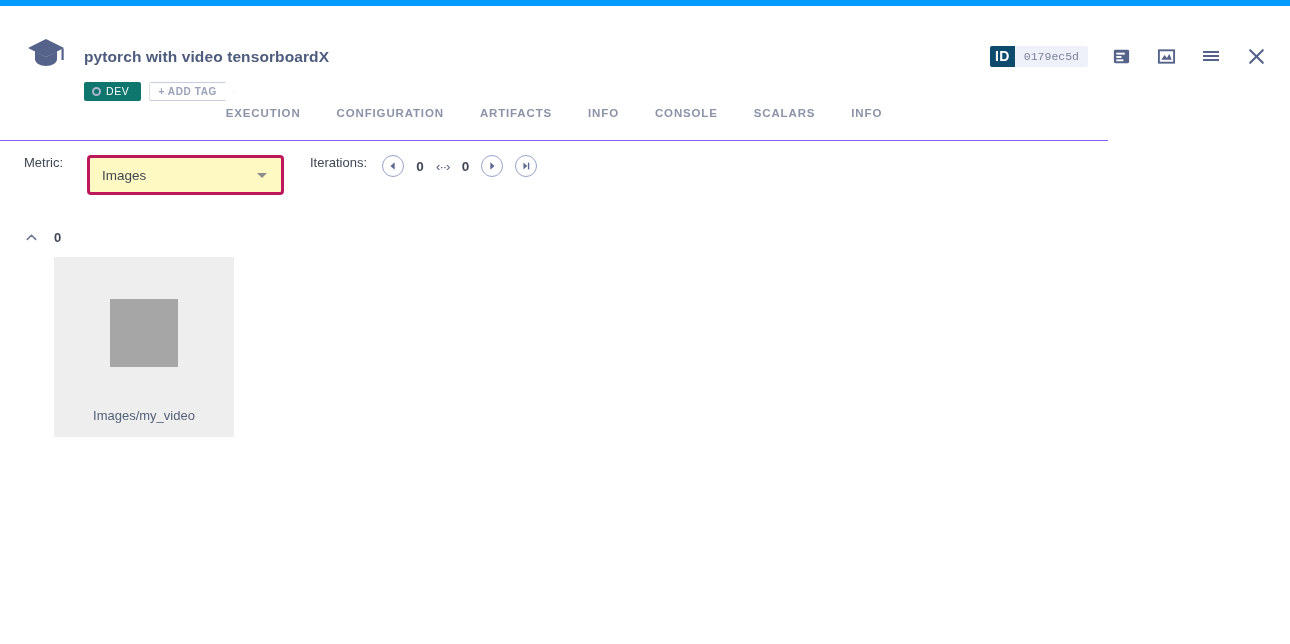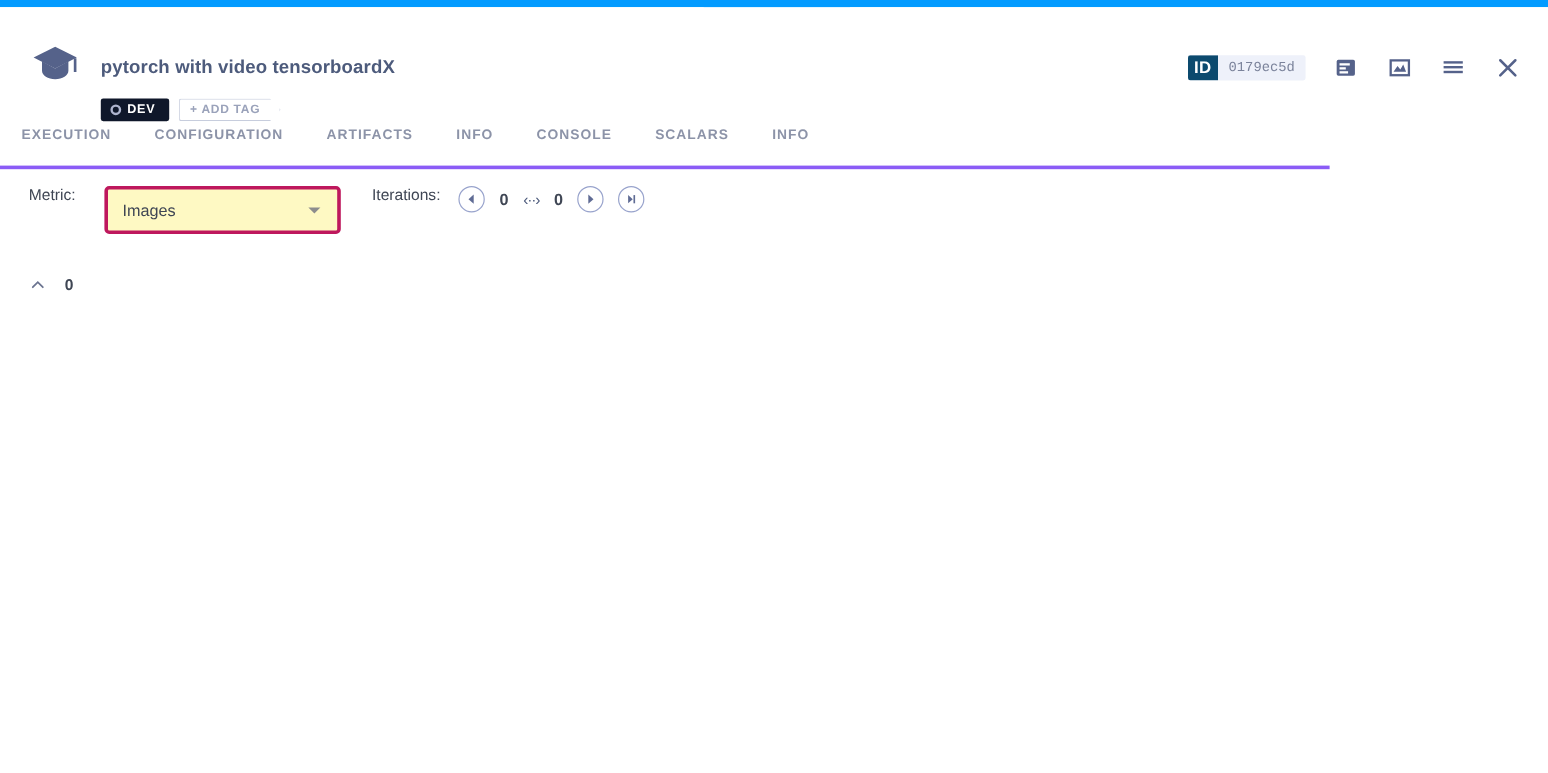"DEV" .tag-dev { background: #0f172a -> #0f766e; font-weight: bold -> normal }
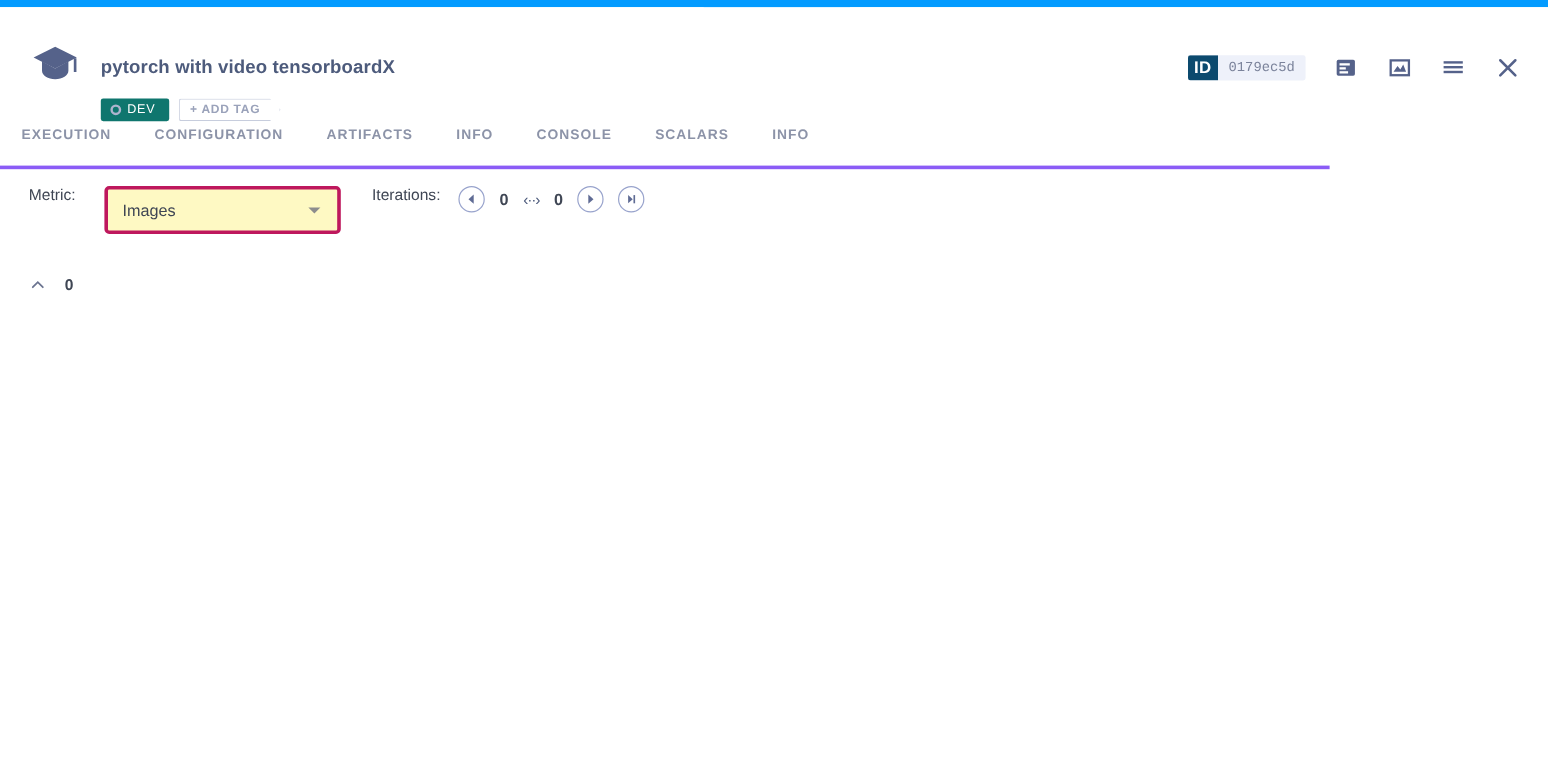"EXECUTION" .tabs { border-bottom: 3px solid #8b5cf6 -> 1px solid #8b5cf6; justify-content: none -> center }
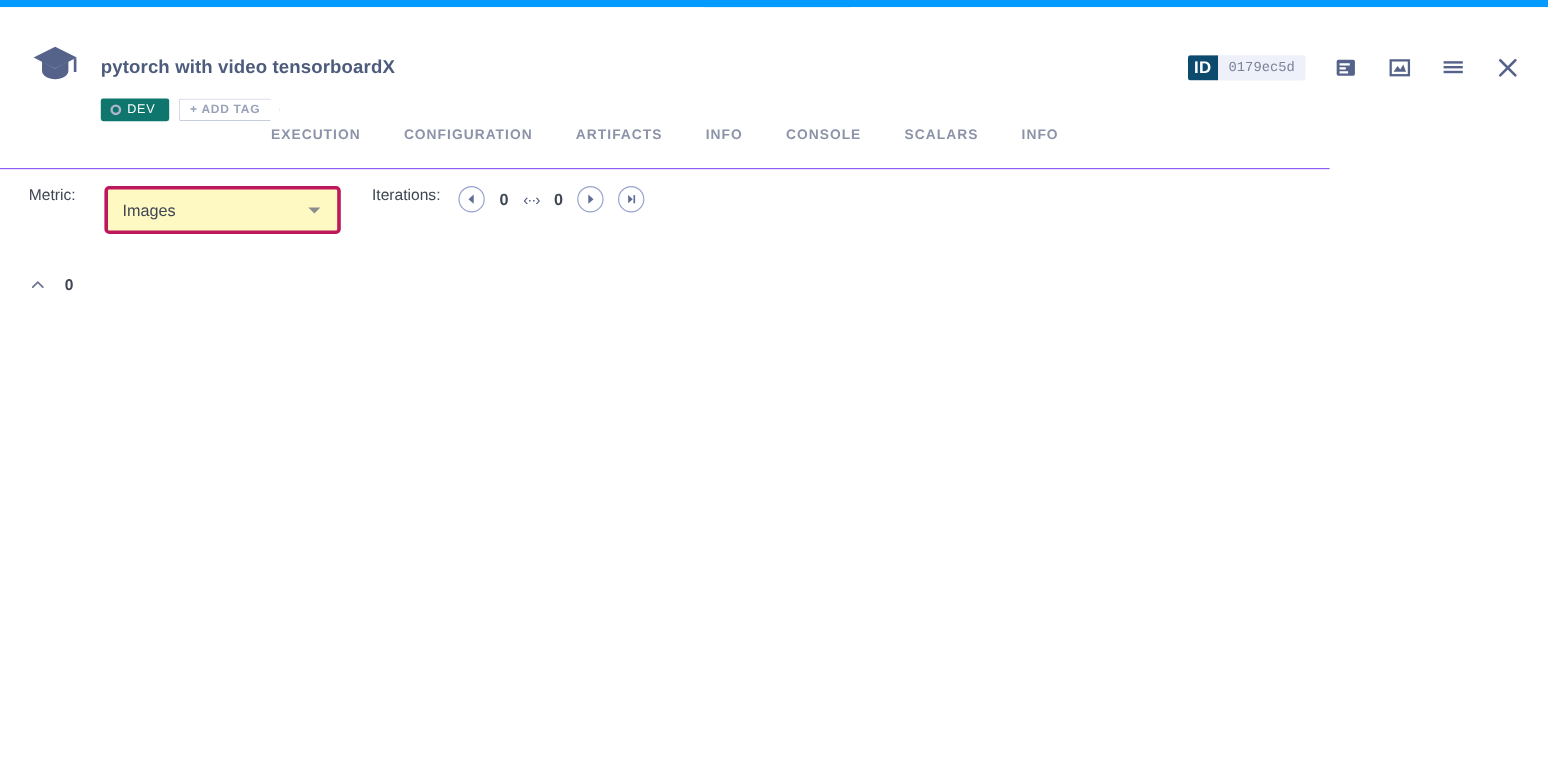"Images/my_video" div.card { html: none -> <div> <div> <div></div> </div> <div>Images/my_video</div> </div> }
